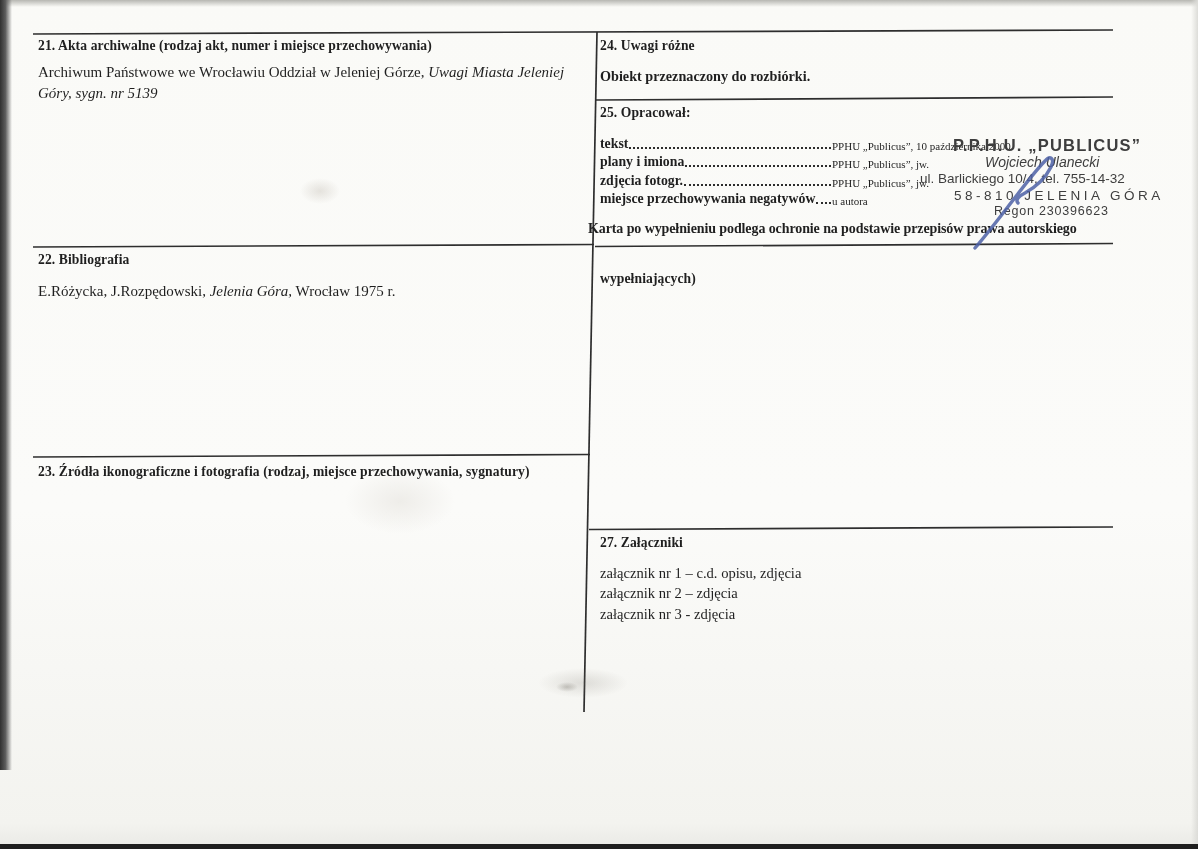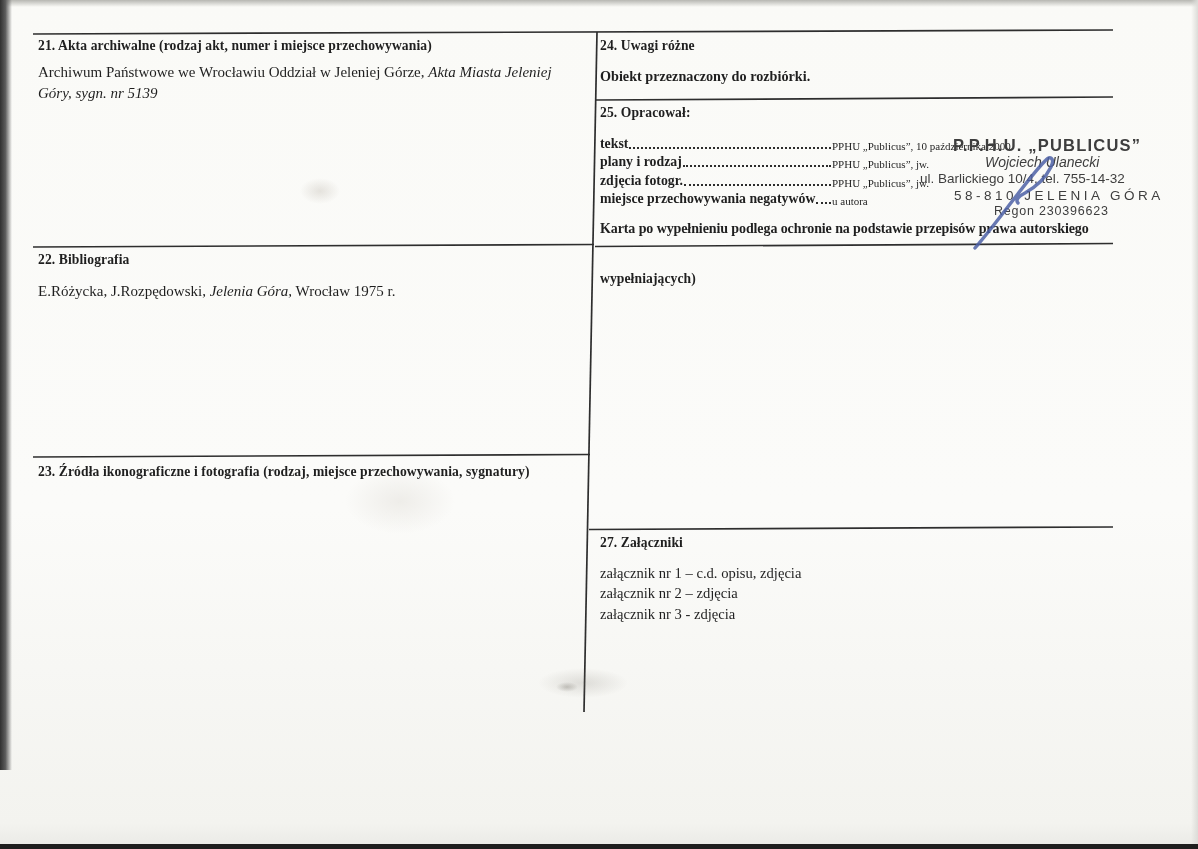"Akta Miasta Jeleniej" span.it { text: Akta -> Uwagi }
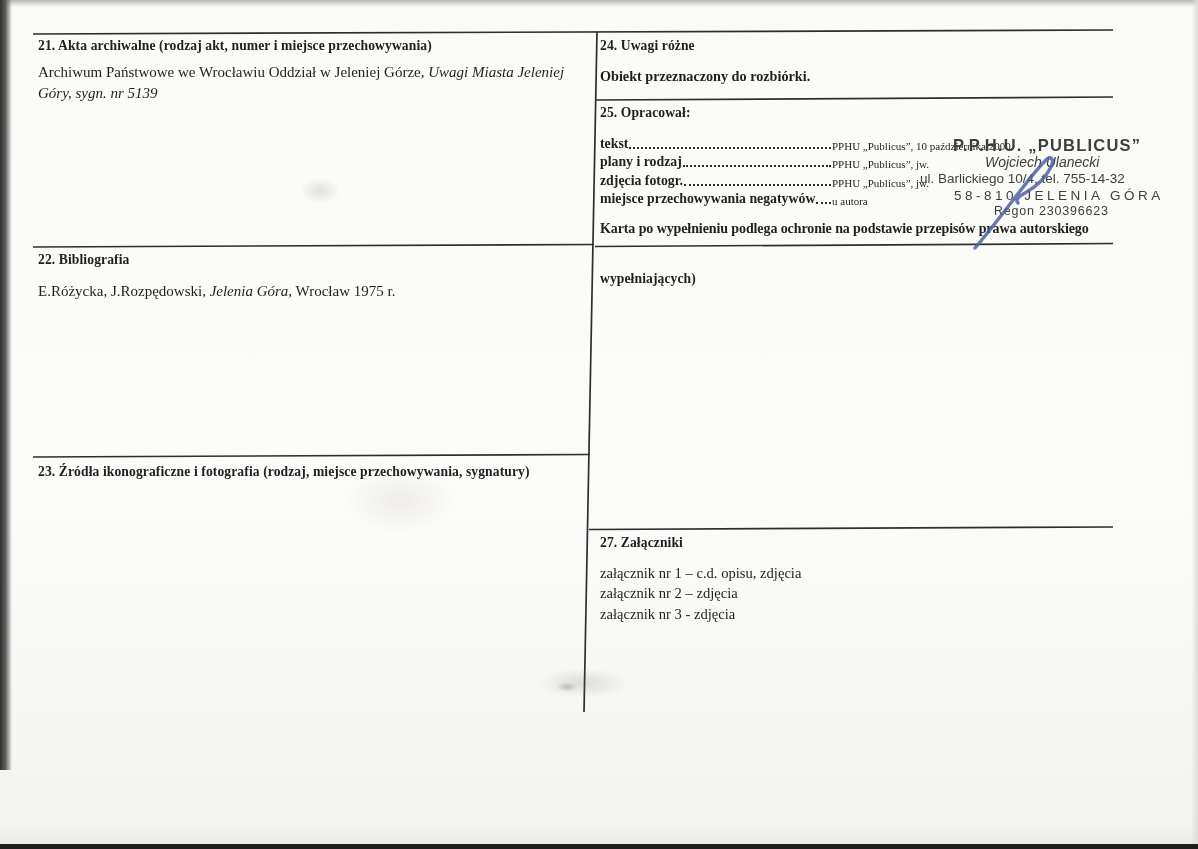"plany i rodzaj" span.dotlabel { text: rodzaj -> imiona }
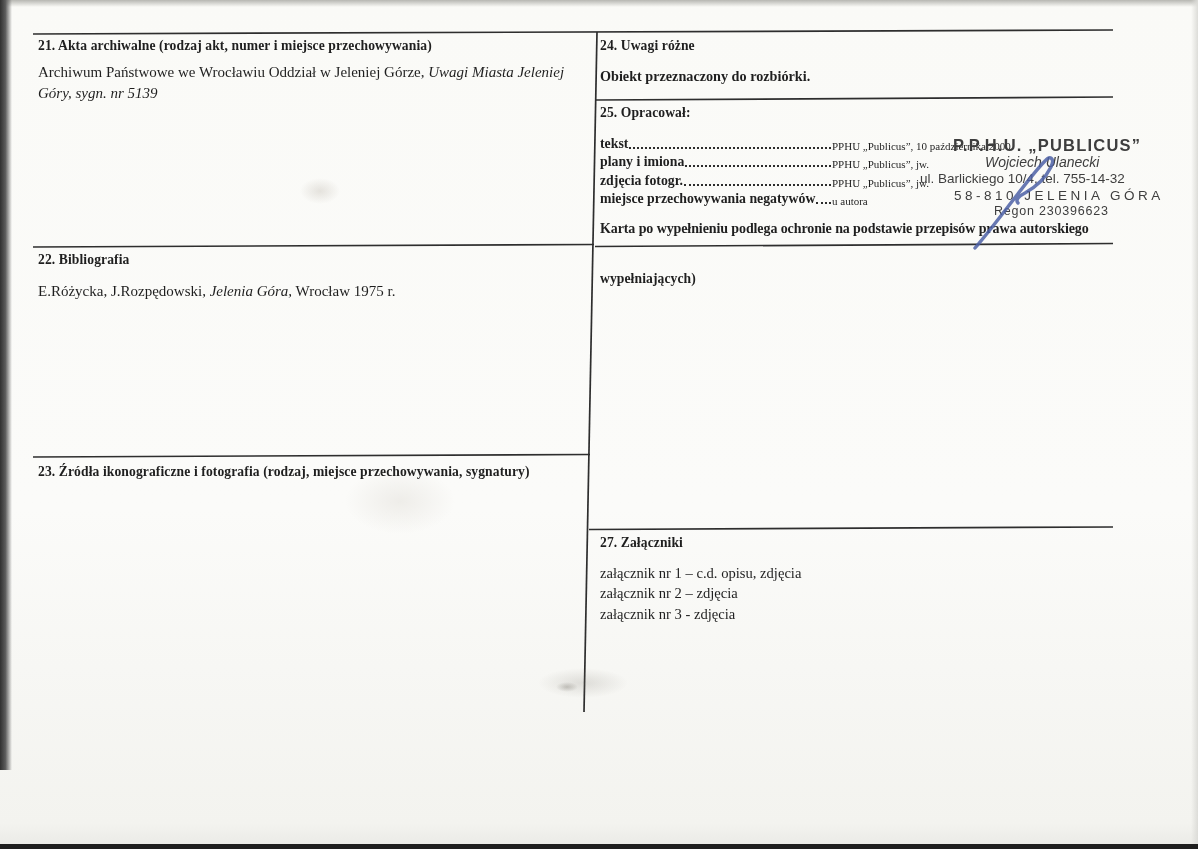"Karta po wypełnieniu podlega ochronie" div.t { left: 600px -> 588px }
